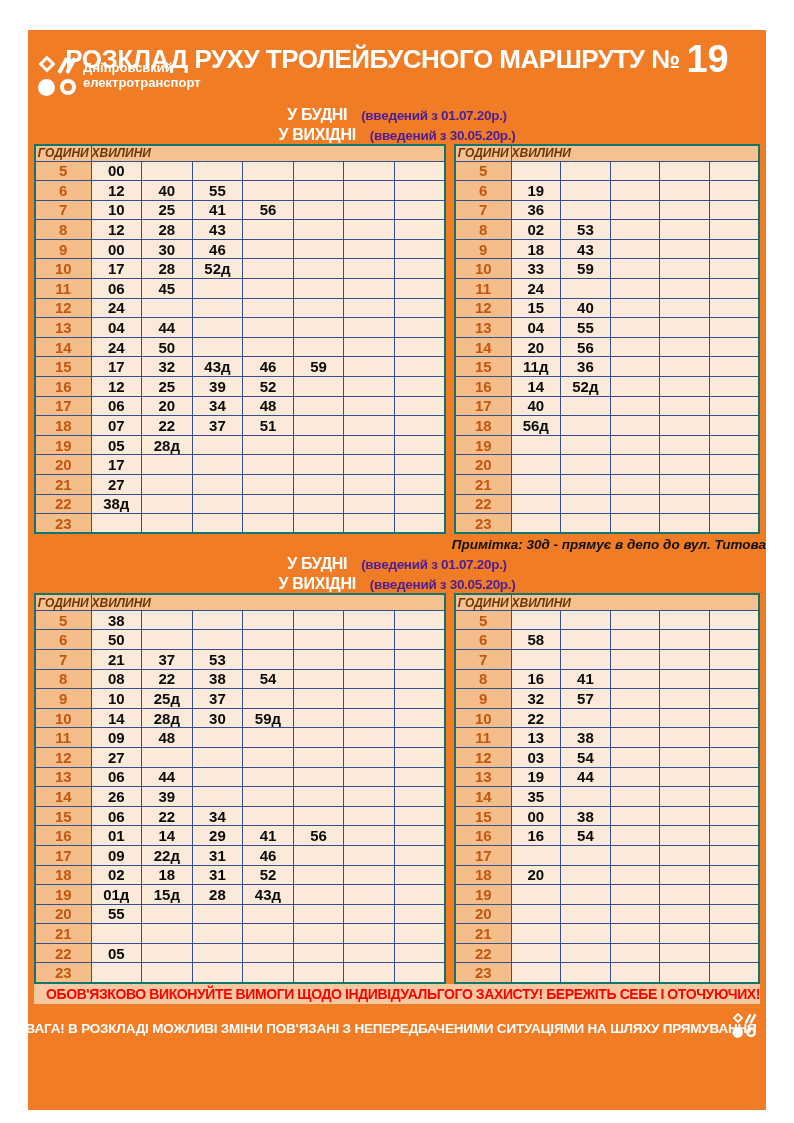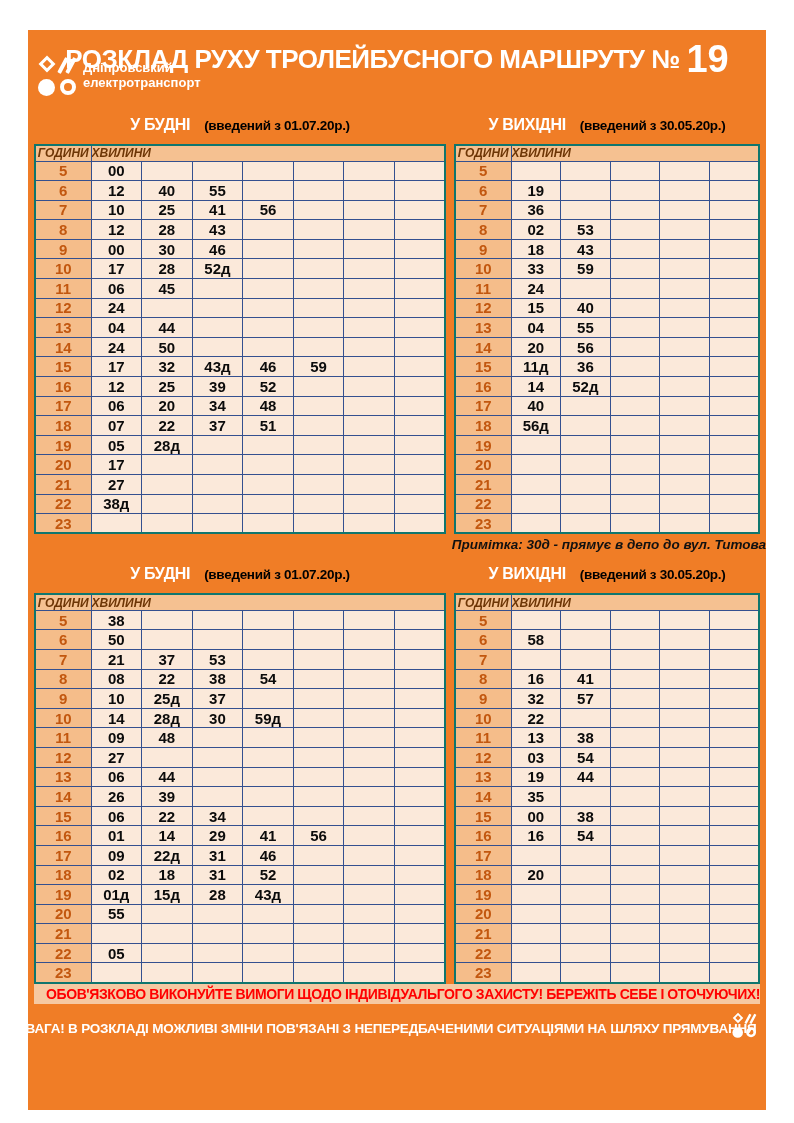"У БУДНІ" .subheads { flex-direction: none -> column }
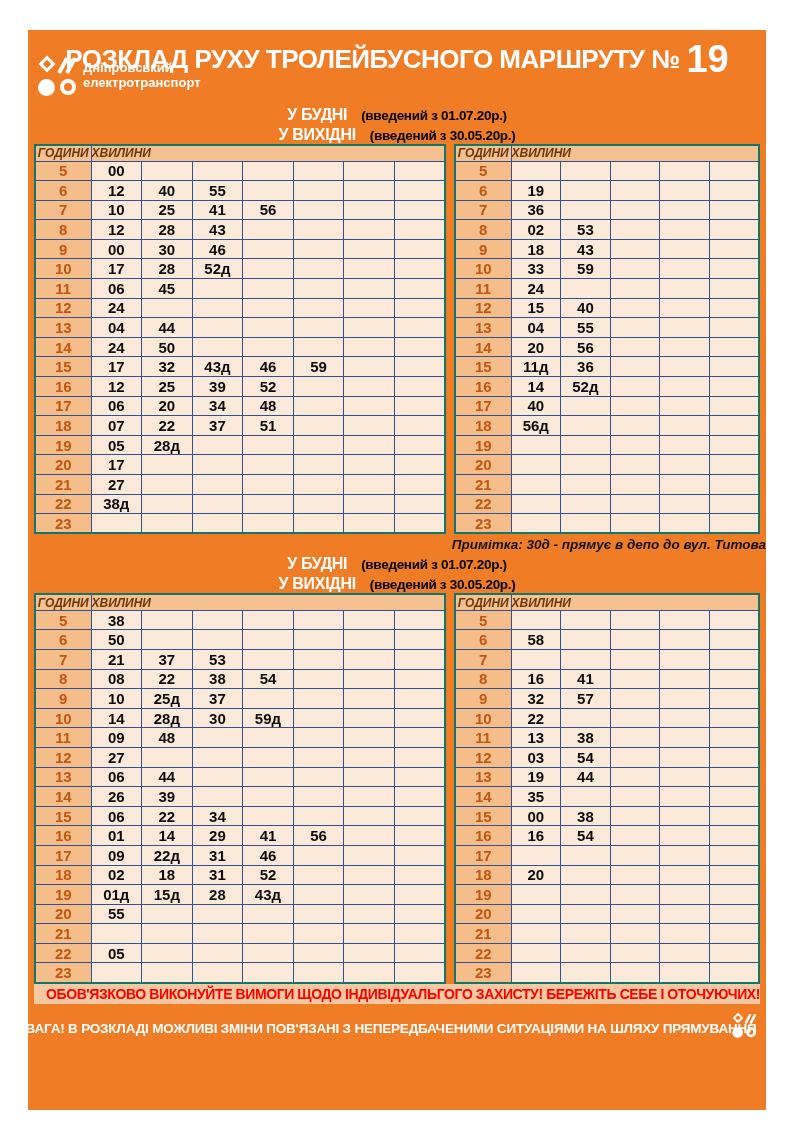"(введений з 01.07.20р.)" .intro-label { color: #000000 -> #4c1d95 }
